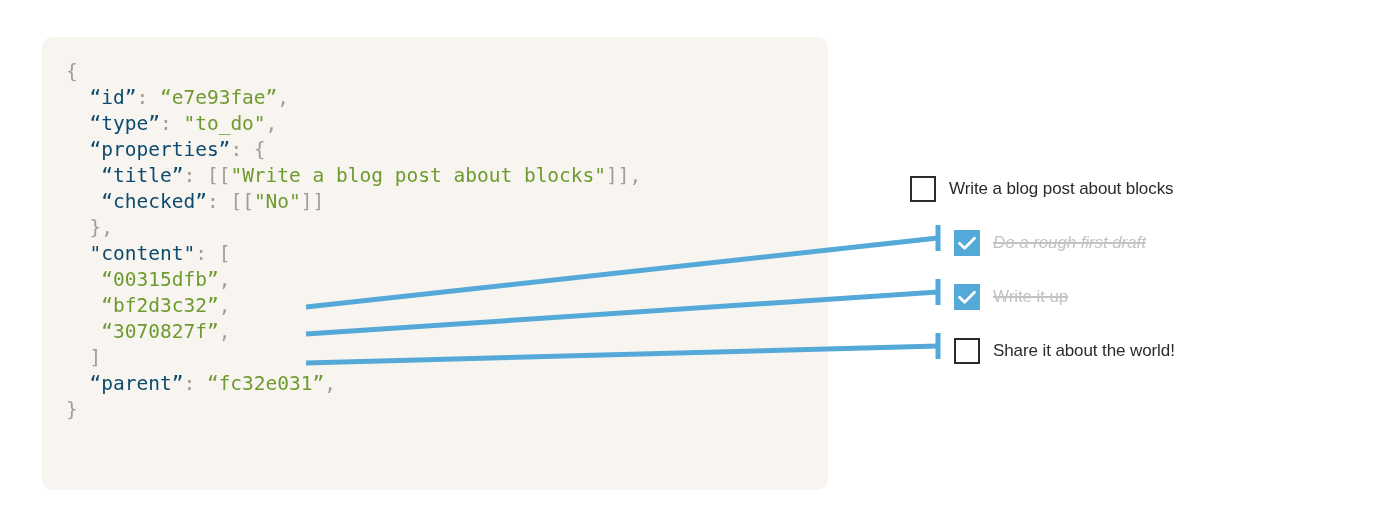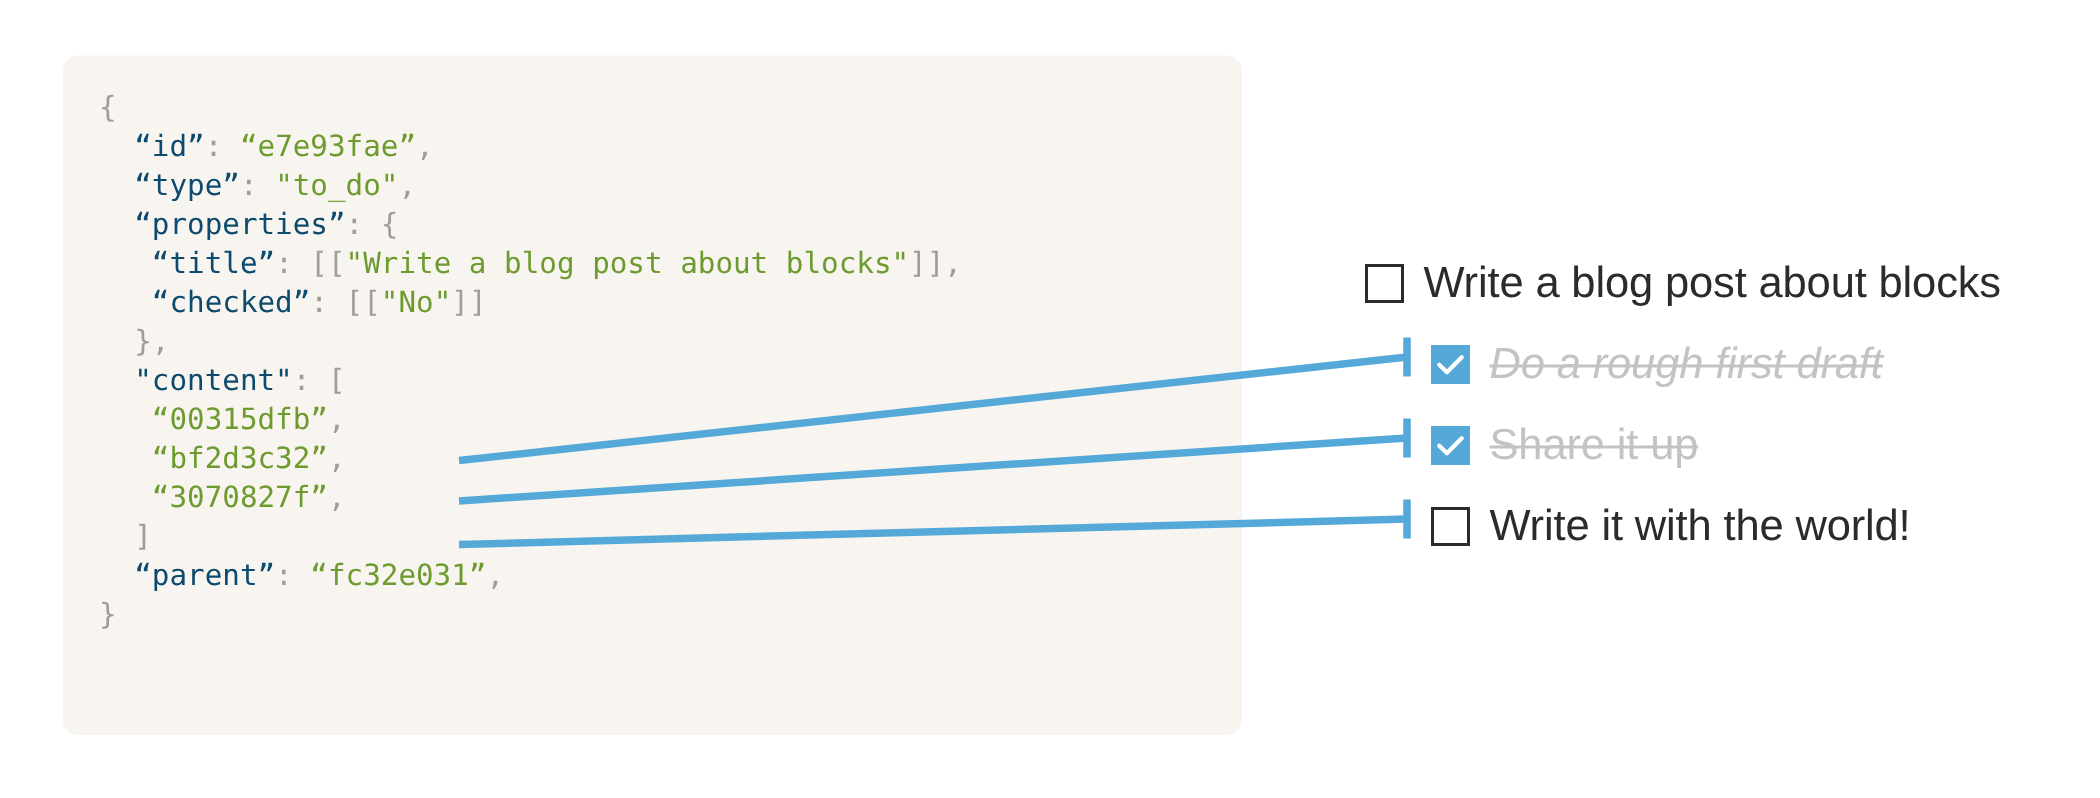"Write a blog post about" .todo-label { font-size: 29px -> 17px }
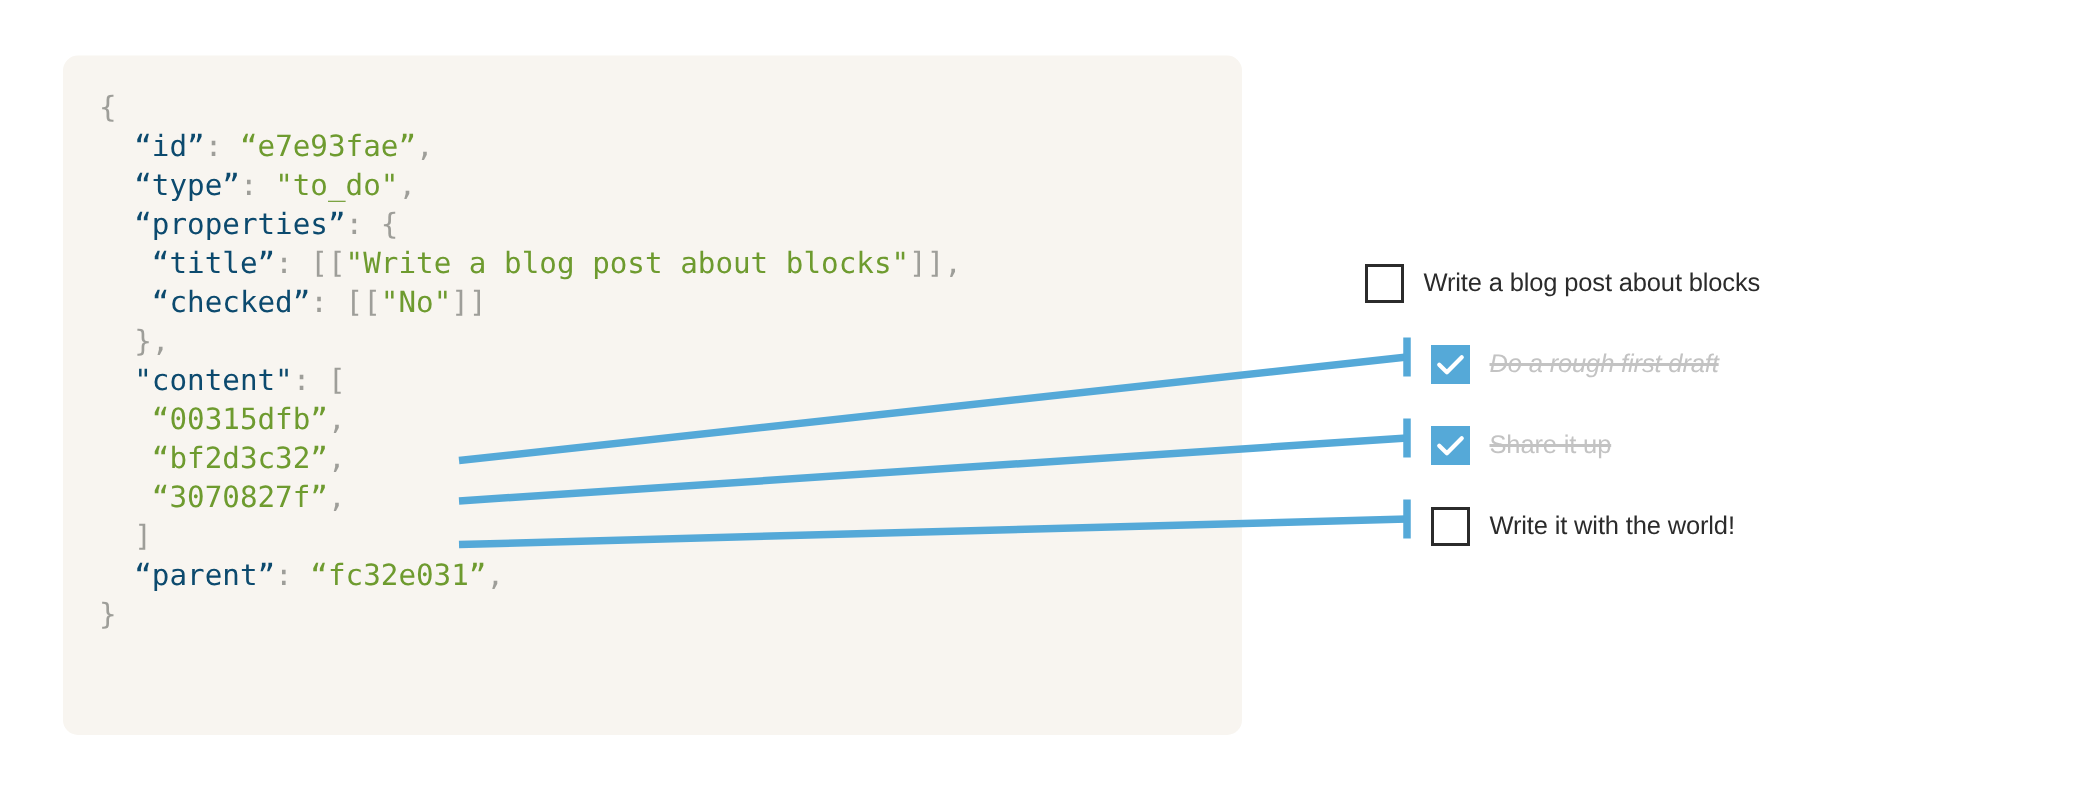"Share it up" span.todo-label { text: Share -> Write }
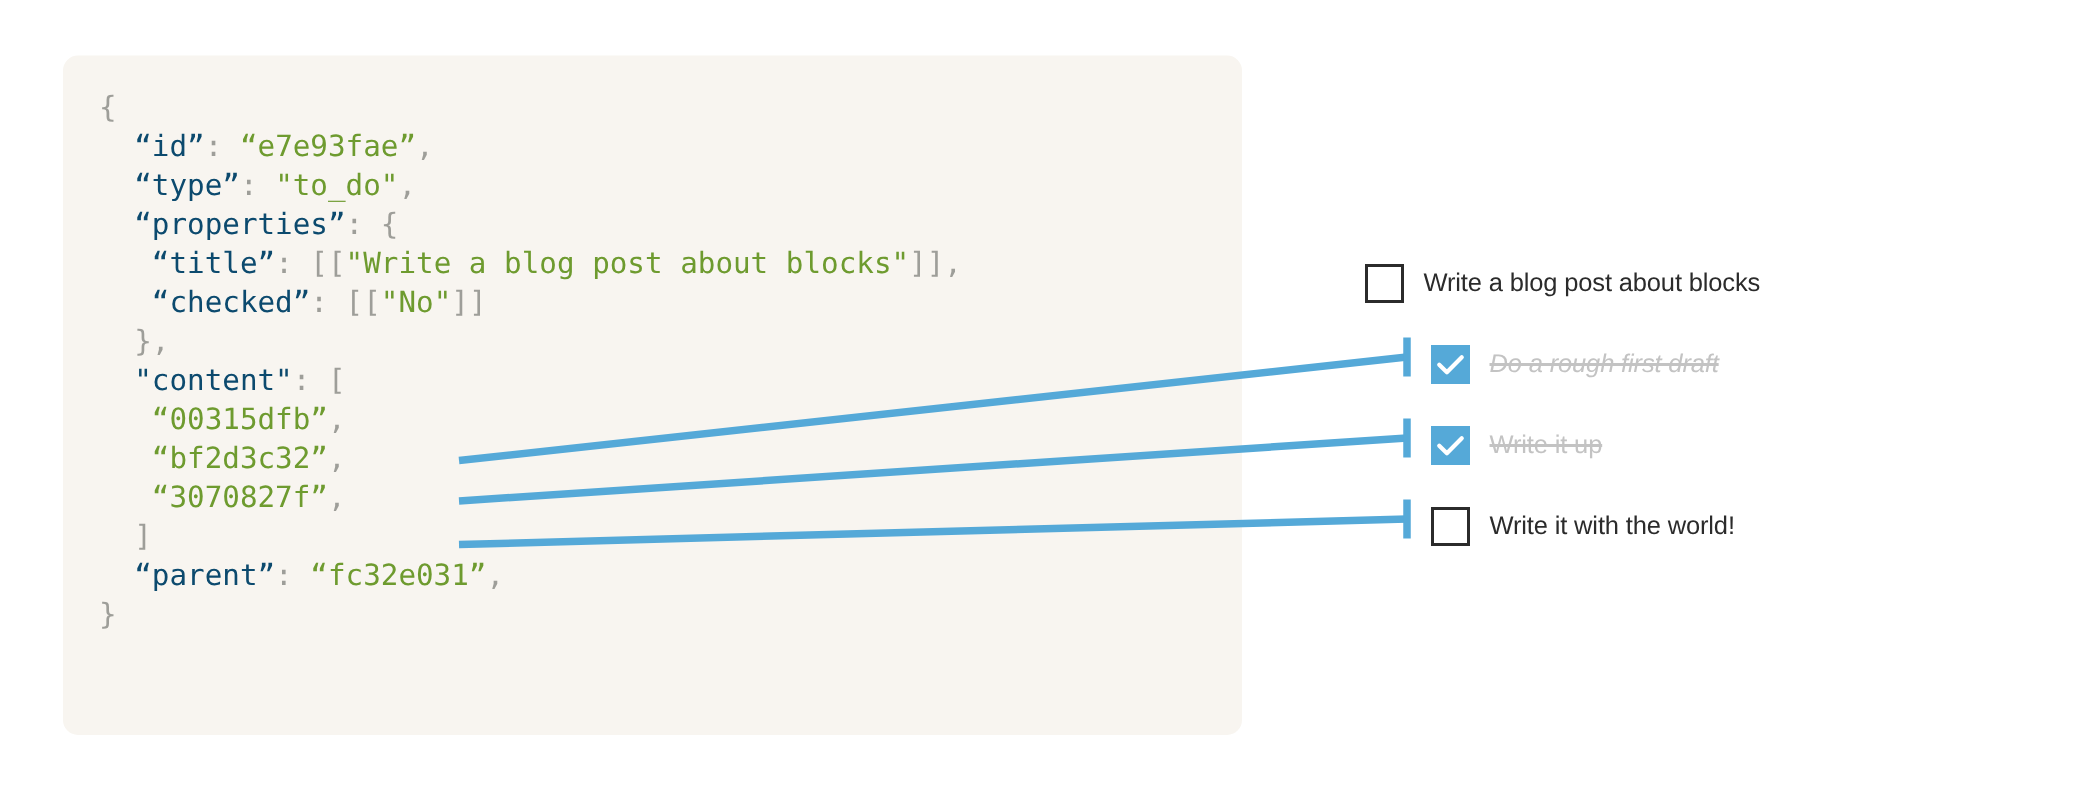"Write it with the world!" span.todo-label { text: Write it with -> Share it about }
